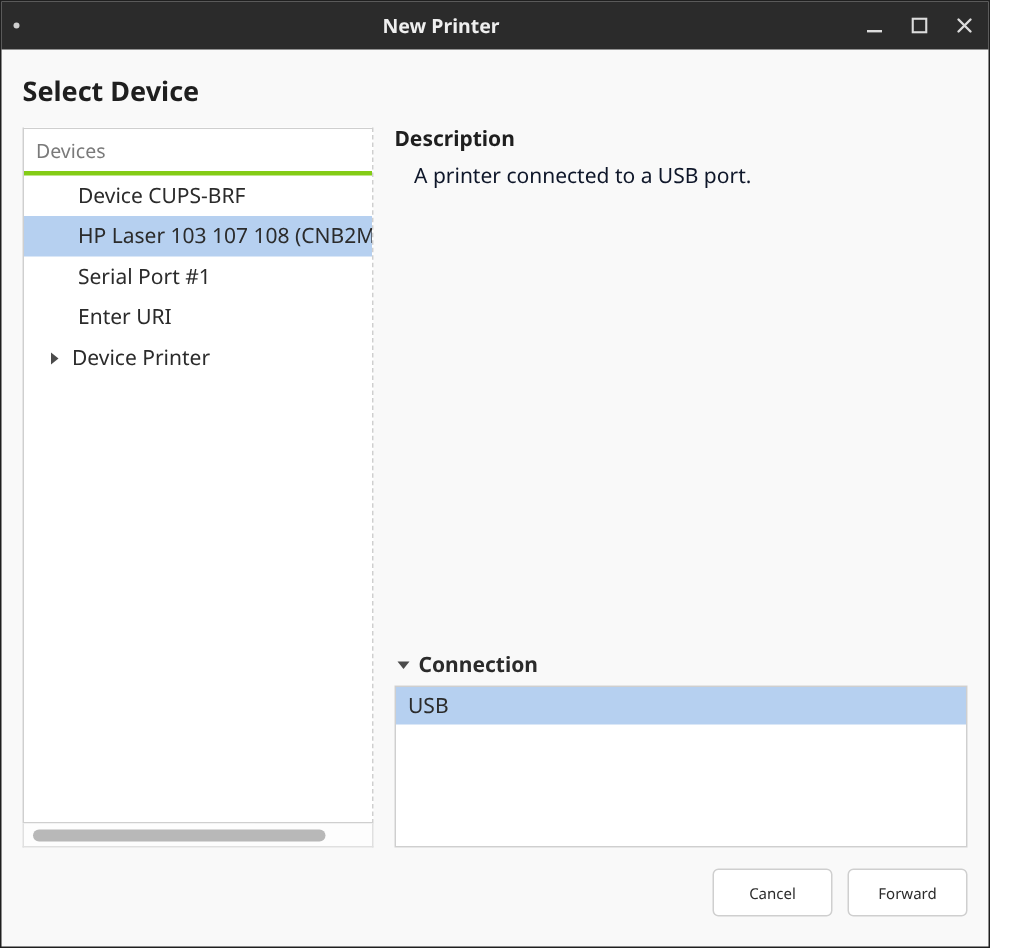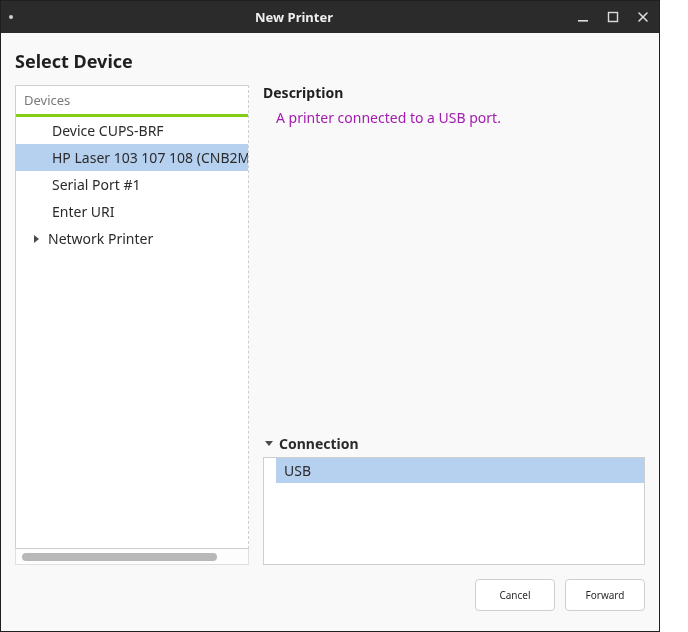"A printer connected to a" .desc-text { color: #a21caf -> #0f172a }
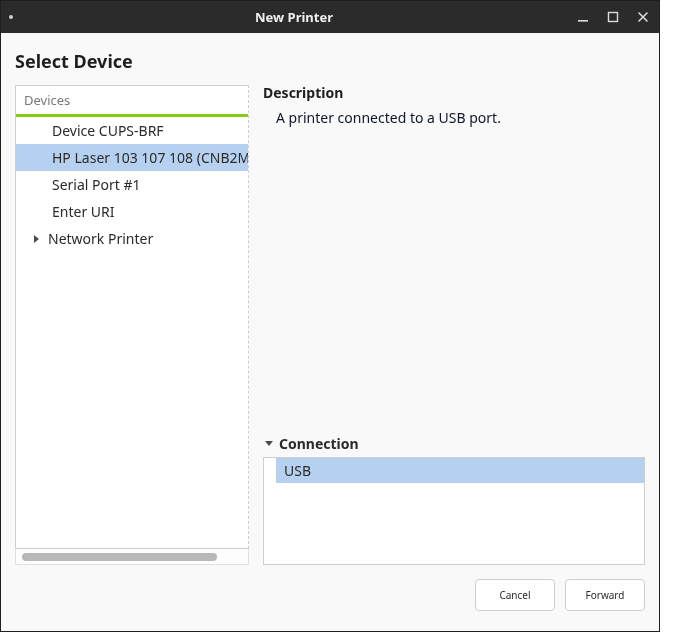"Network Printer" span.label-wrap { text: Network -> Device }
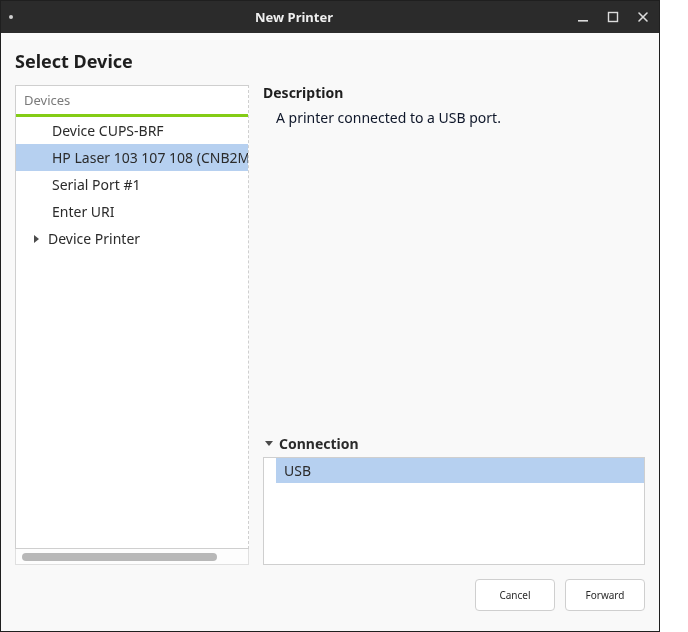"USB" .conn-item.selected { margin-left: 12px -> none }
